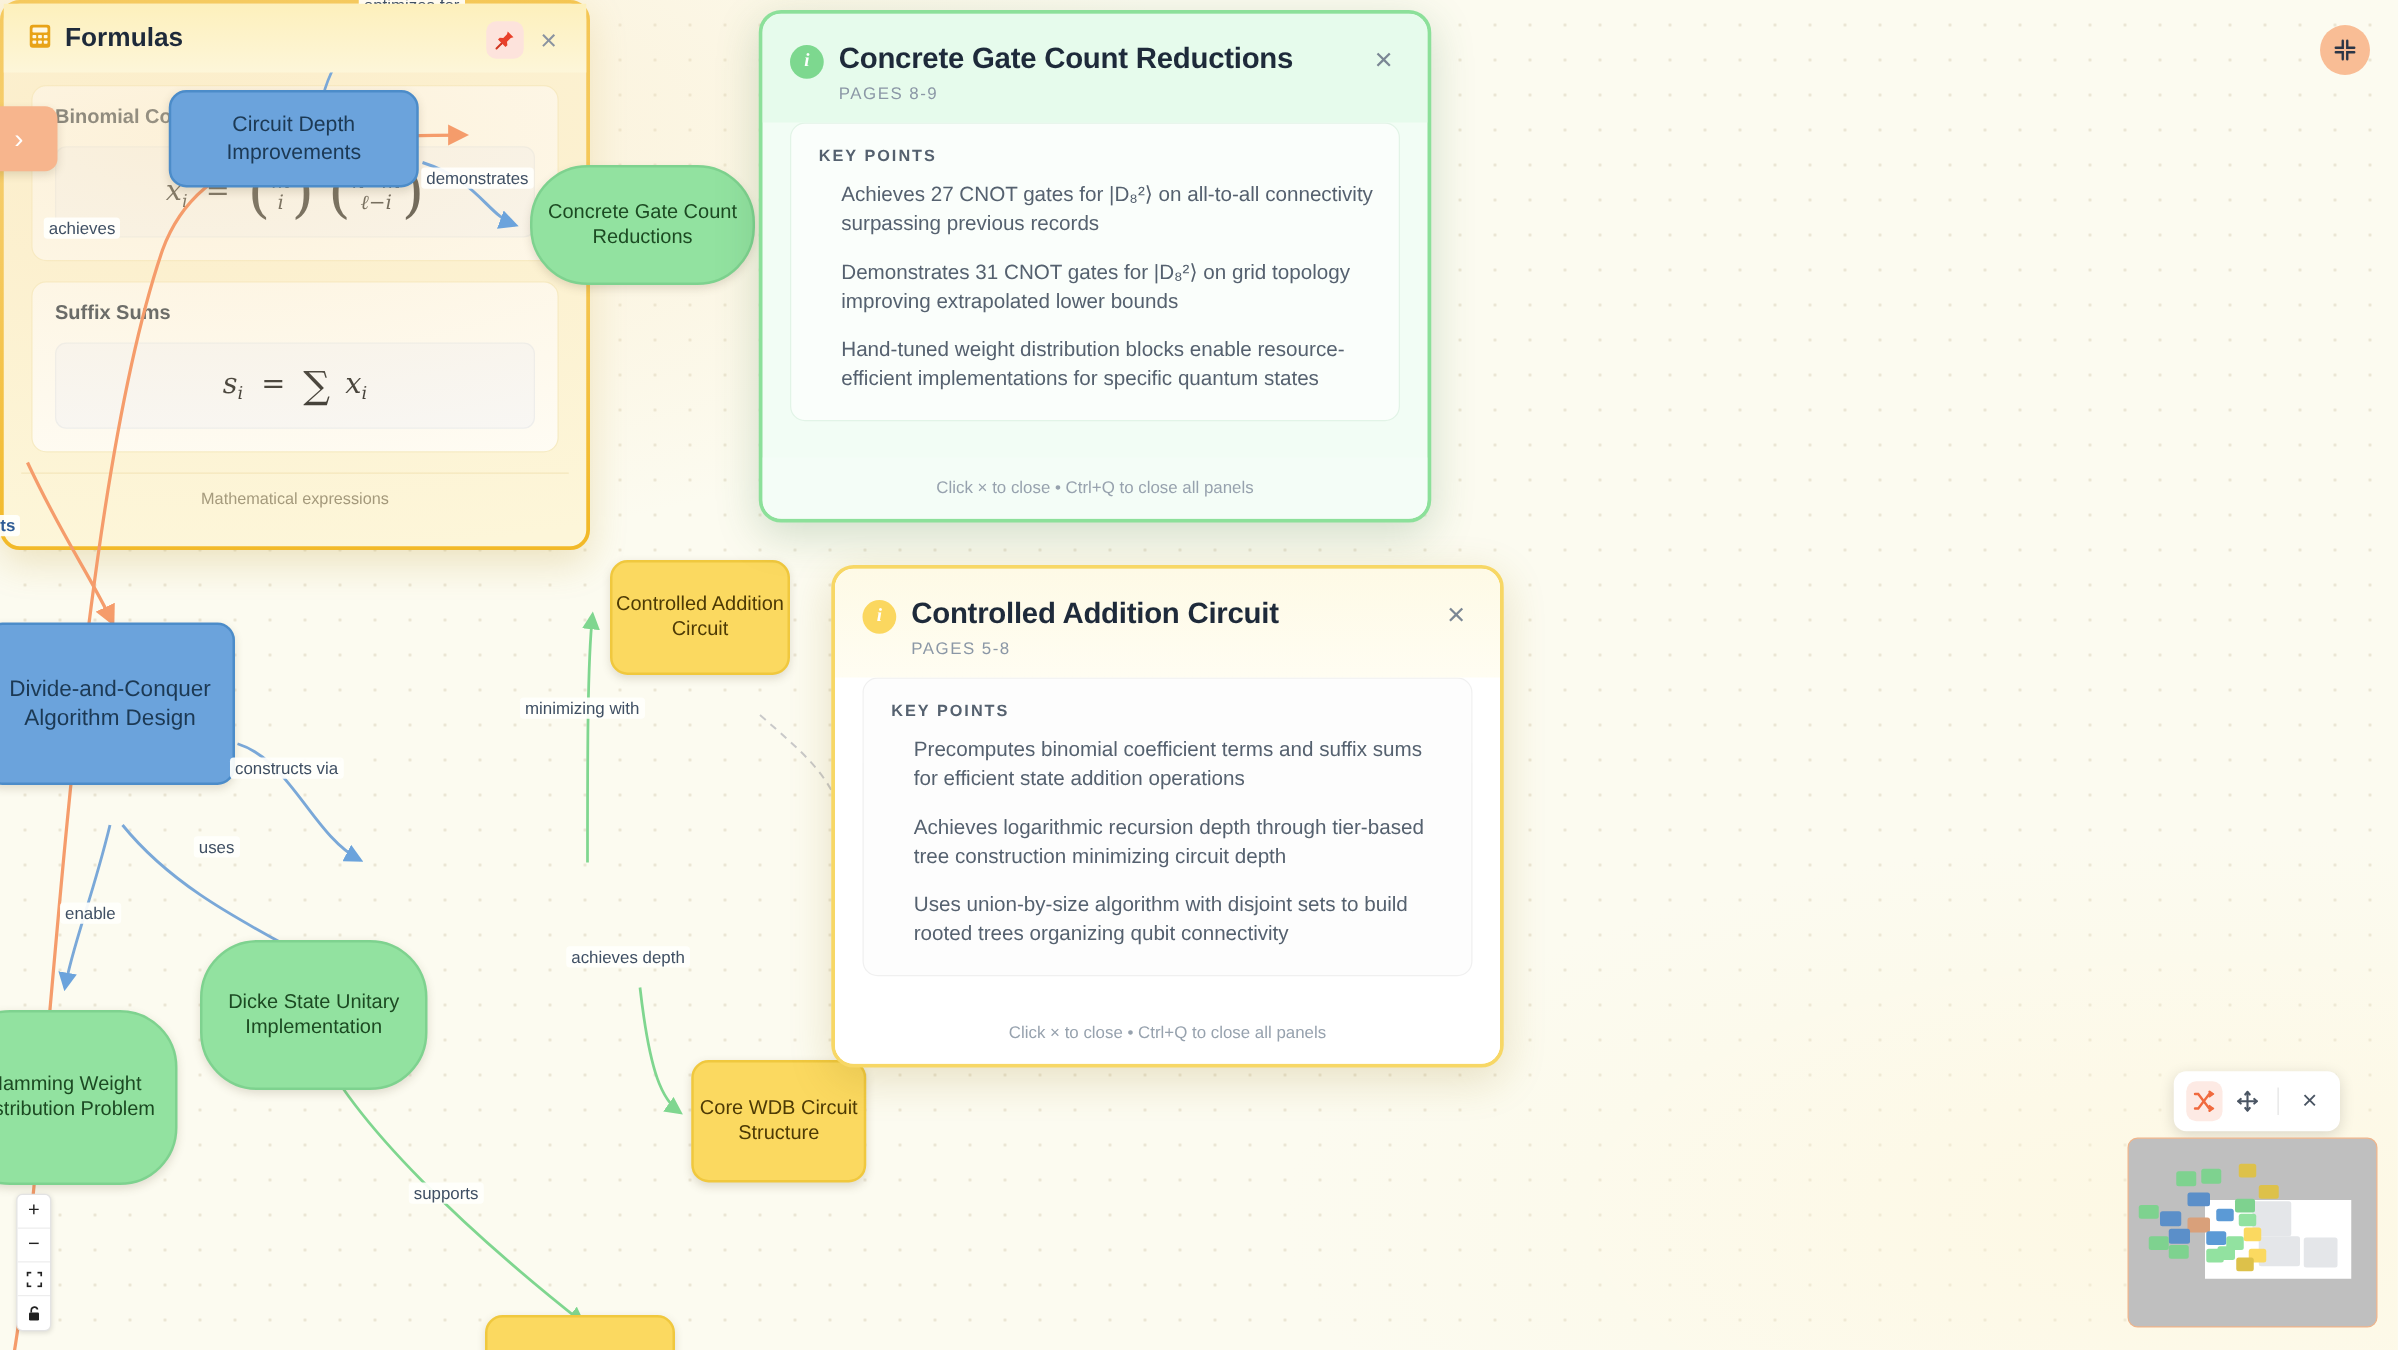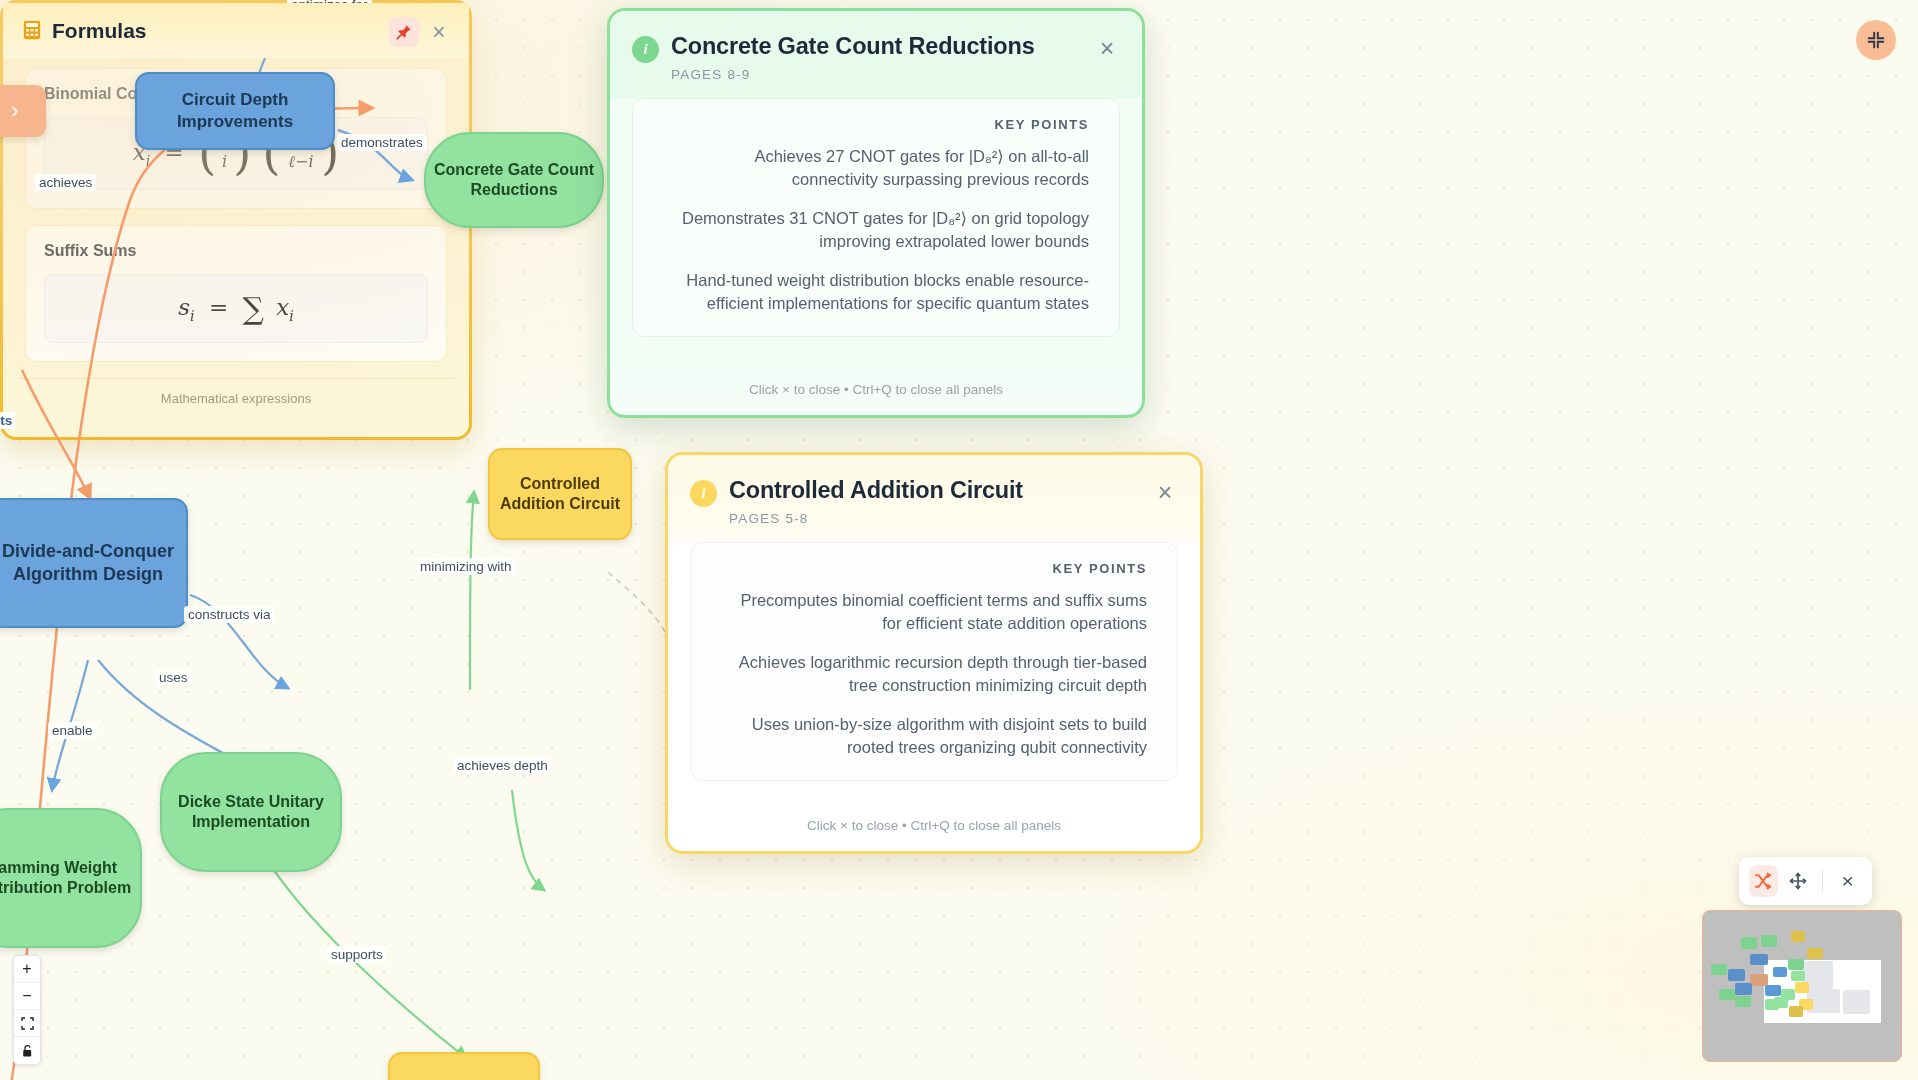"Circuit Depth Improvements" .node { font-weight: bold -> normal }
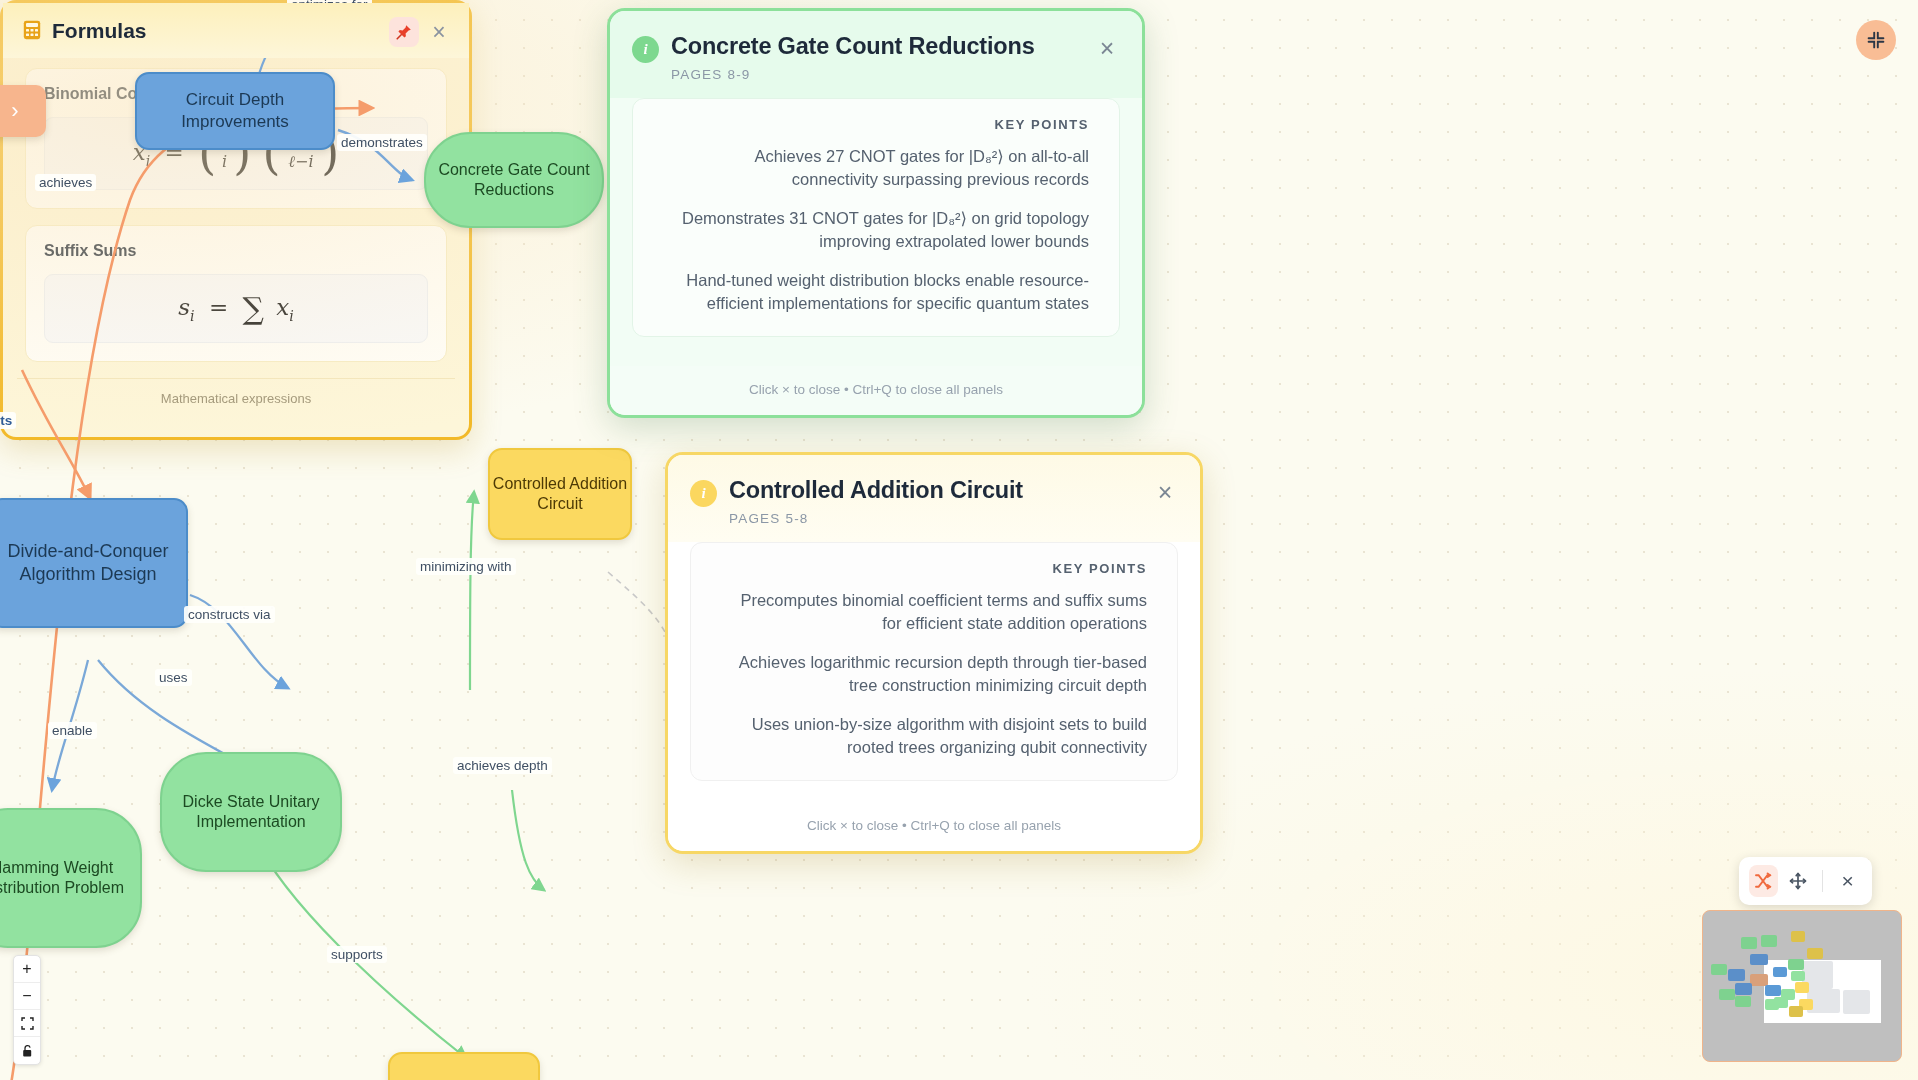"KEY POINTS" .kp-card { padding: 18px 30px 20px 22px -> 18px 19px 20px 22px; text-align: right -> none }
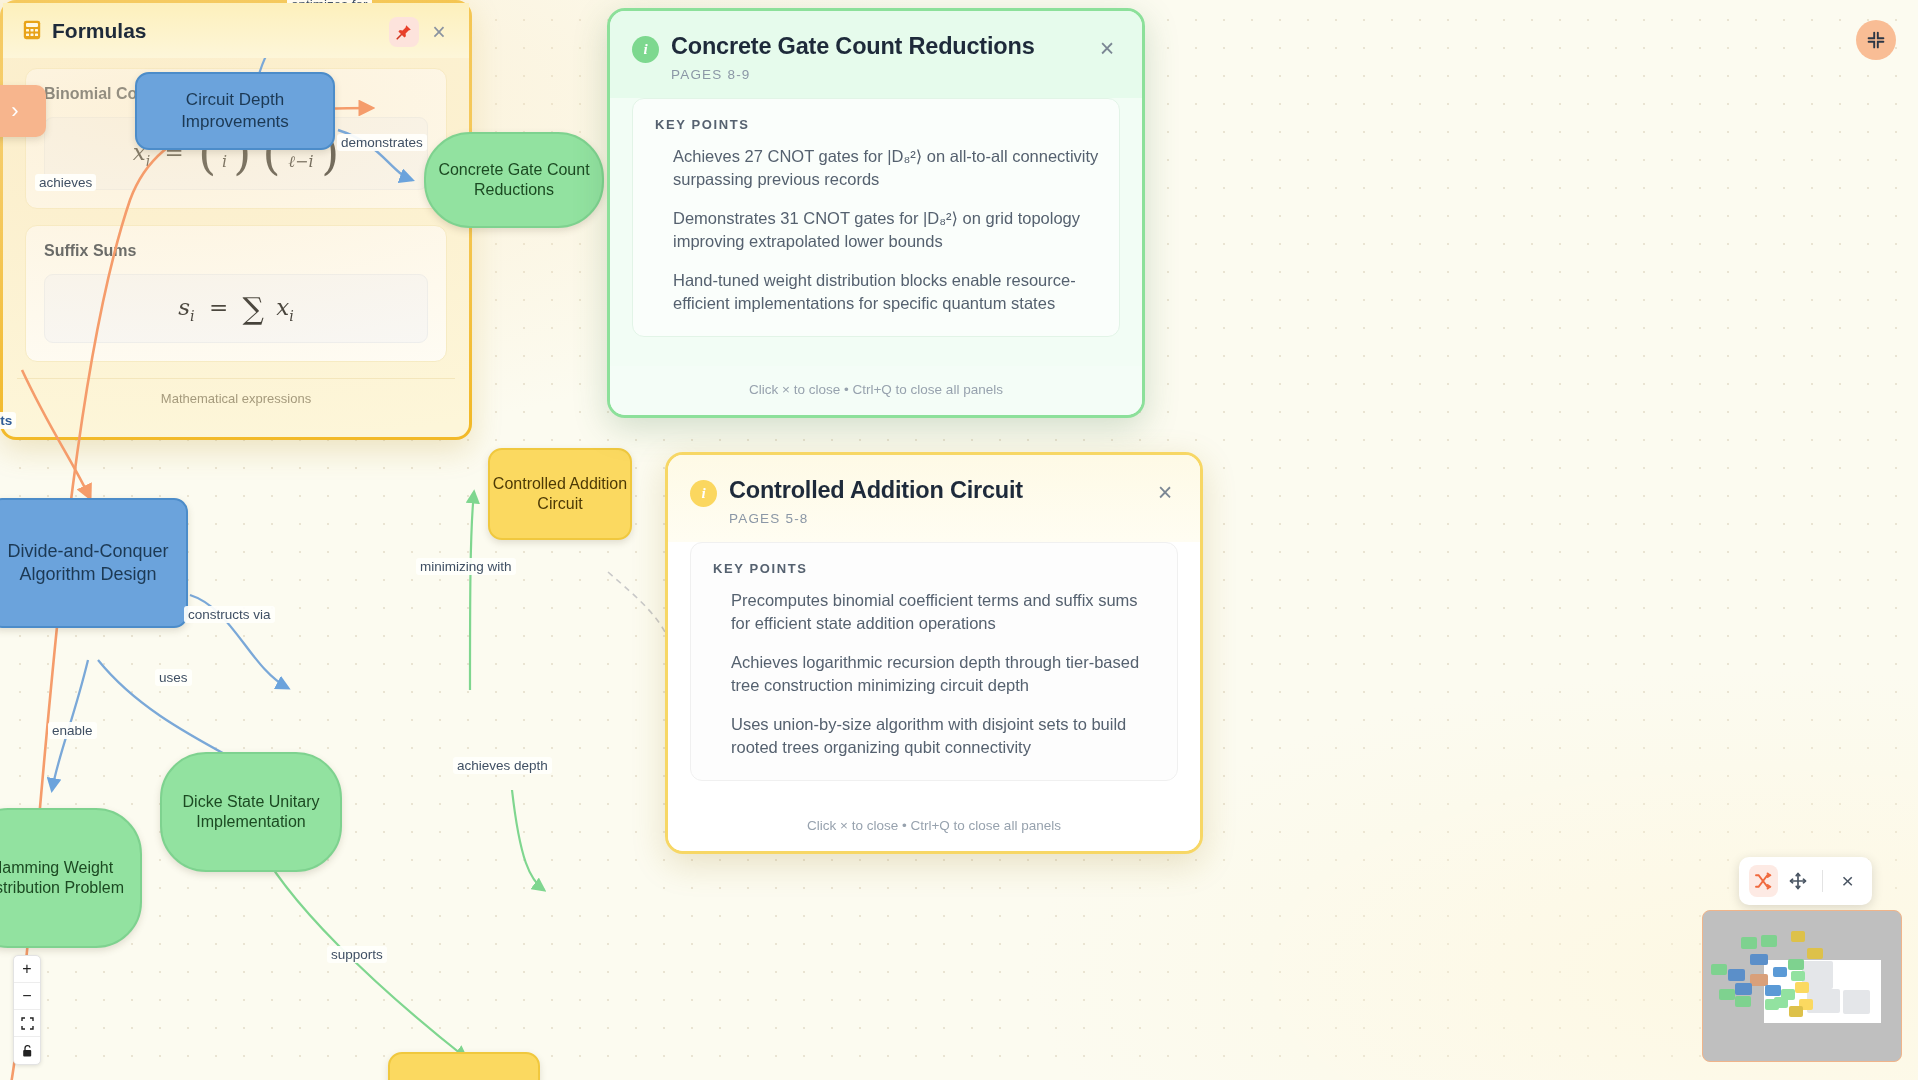"Core WDB Circuit Structure" div.node { html: none -> <div> <span>Core WDB Circuit Structure</span> </div> }
